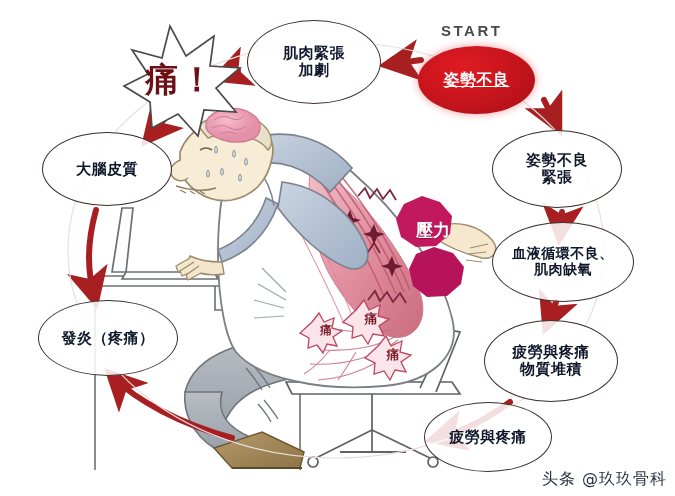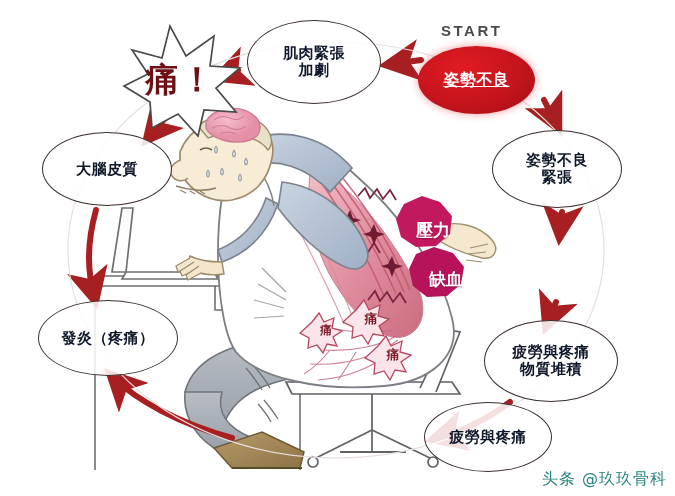"血液循環不良、" div.node { html: none -> <div> <span>血液循環不良、 肌肉缺氧</span> </div> }
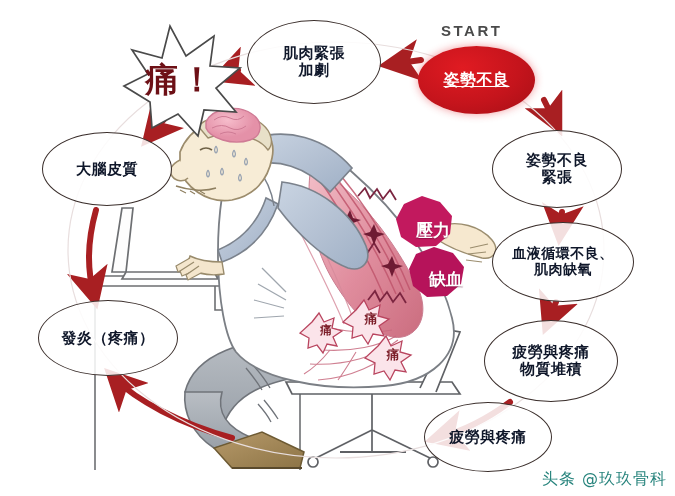"缺血" div.burst-label { html: <div> <span>缺血</span> </div> -> none }
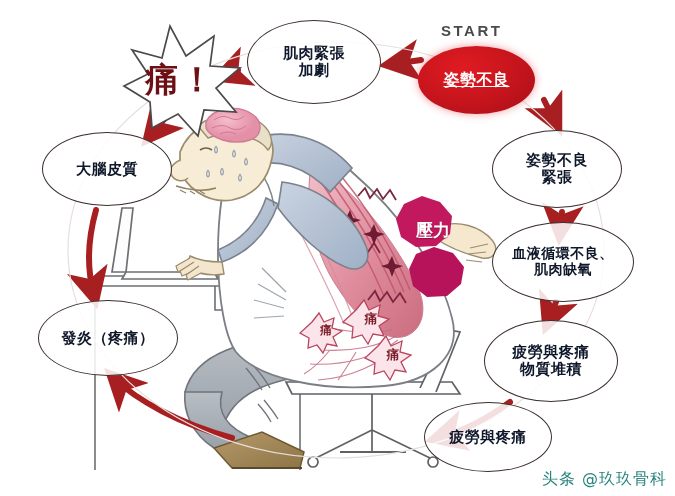"头条 @玖玖骨科" .watermark { color: #0f766e -> #0f172a }
